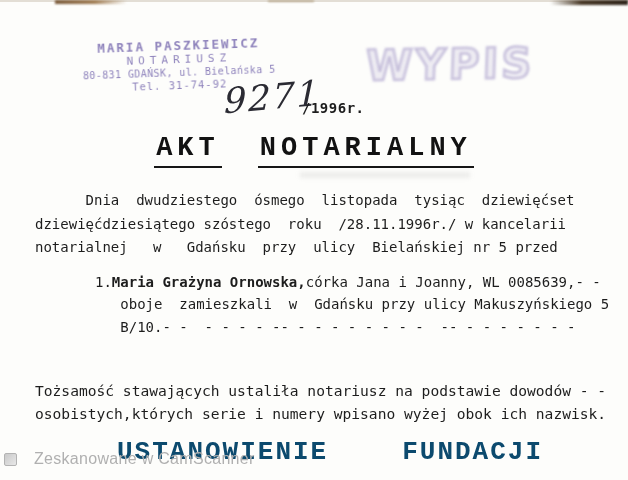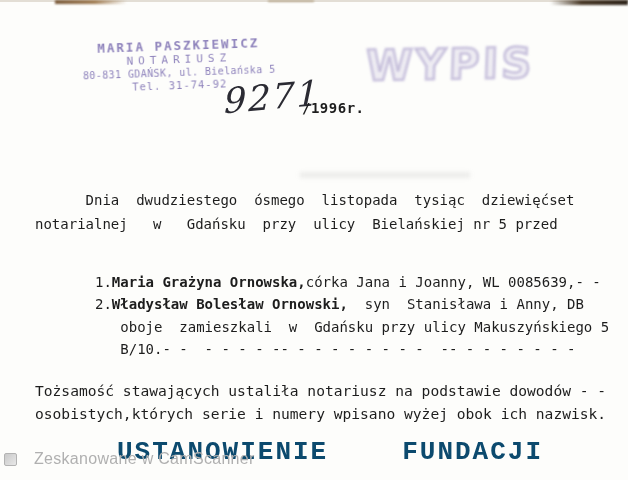"AKT" div.title { html: none -> <div> <span>AKT</span> <span>NOTARIALNY</span> </div> }
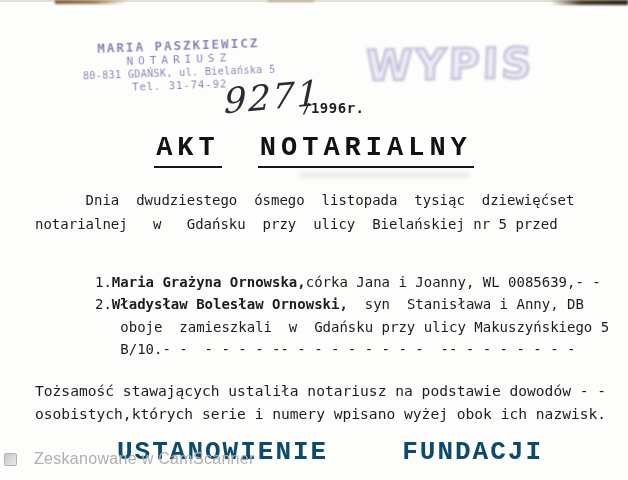"dziewięćdziesiątego szóstego roku" div.line { html: none -> <div>dziewięćdziesiątego szóstego roku /28.11.1996r./ w kancelarii</div> }
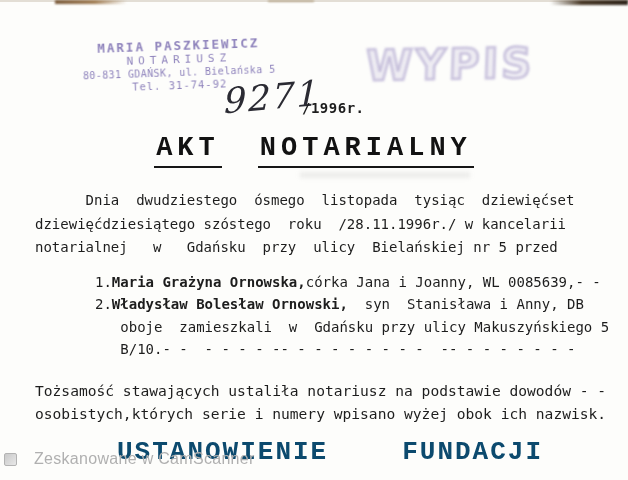"2.Władysław Bolesław Ornowski, syn" div.line { html: <div><span>2.</span><span>Władysław Bolesław Ornowski,</span><span> syn Stanisława i Anny, DB</span></div> -> none }
